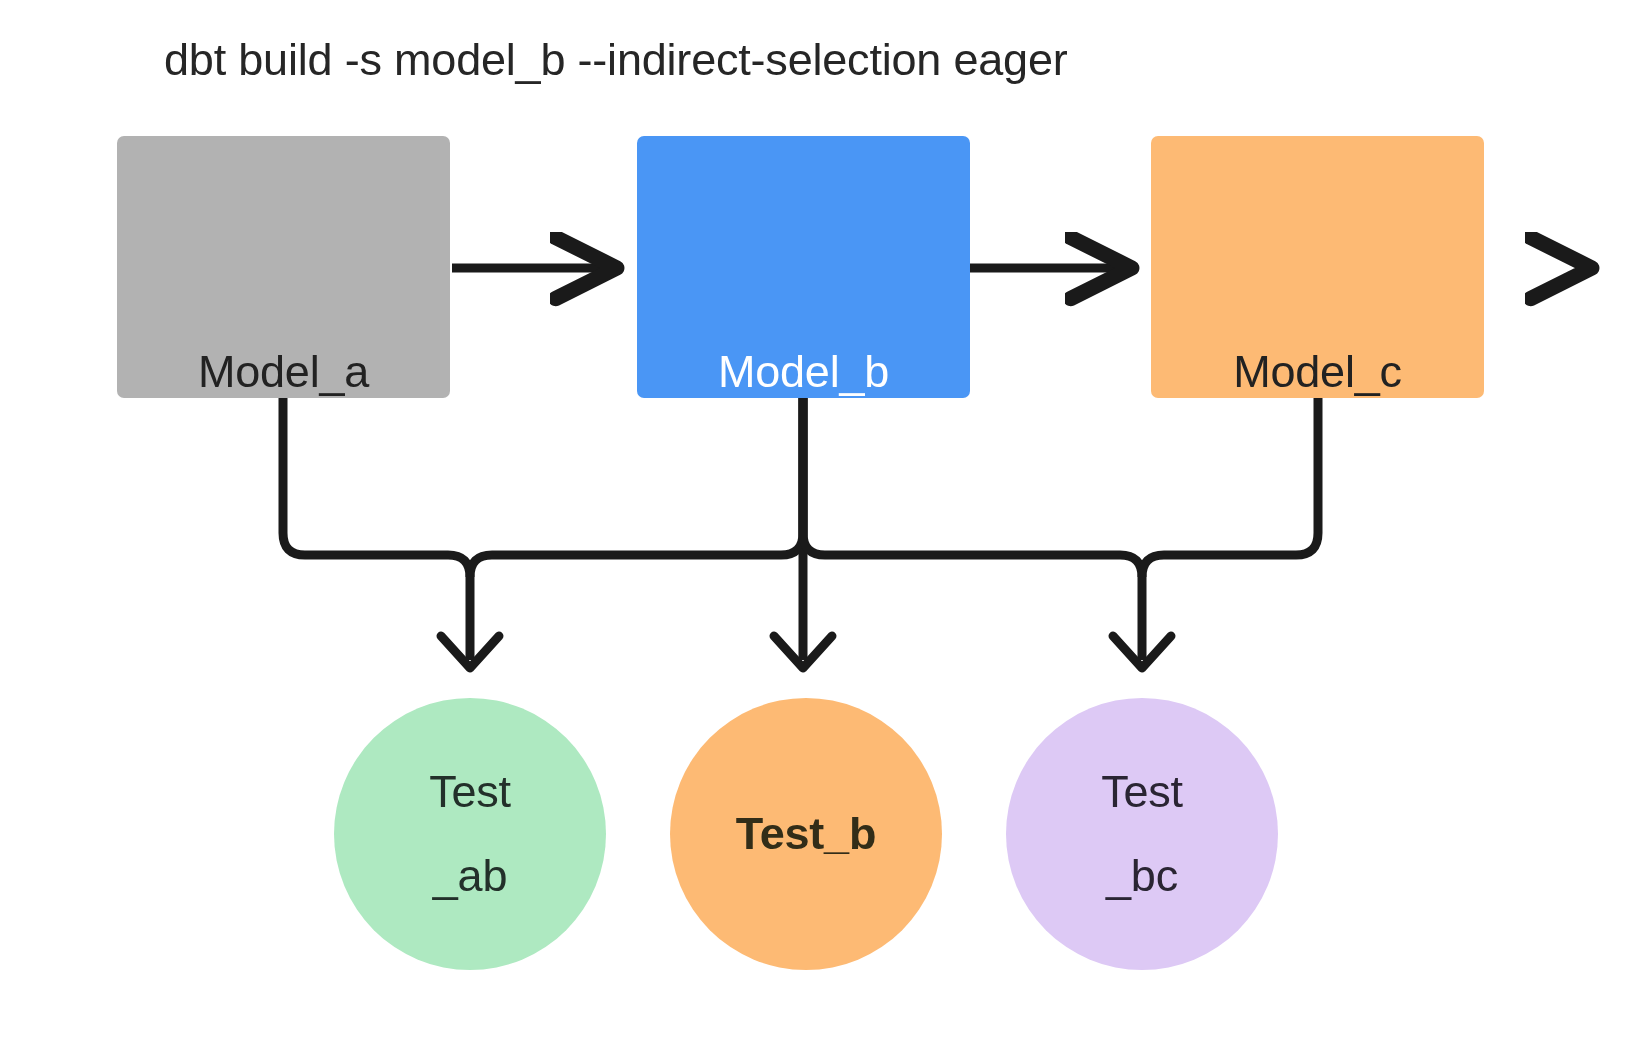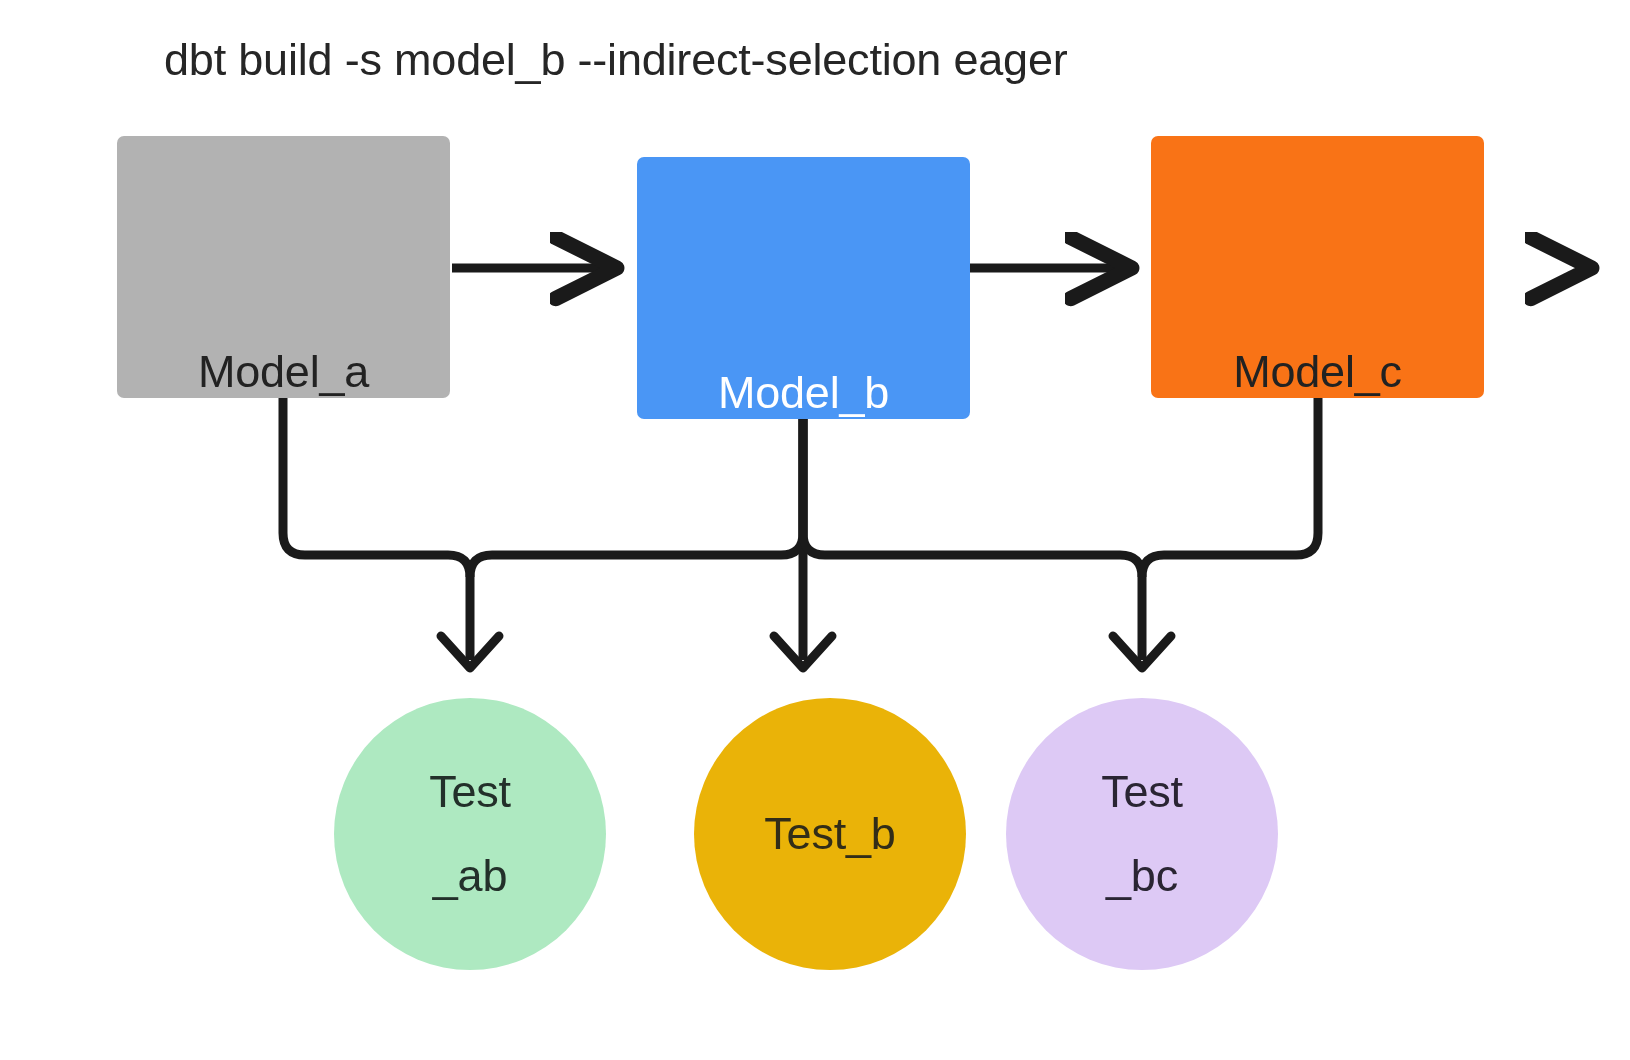"Model_b" #model-b { margin-top: 21px -> none }
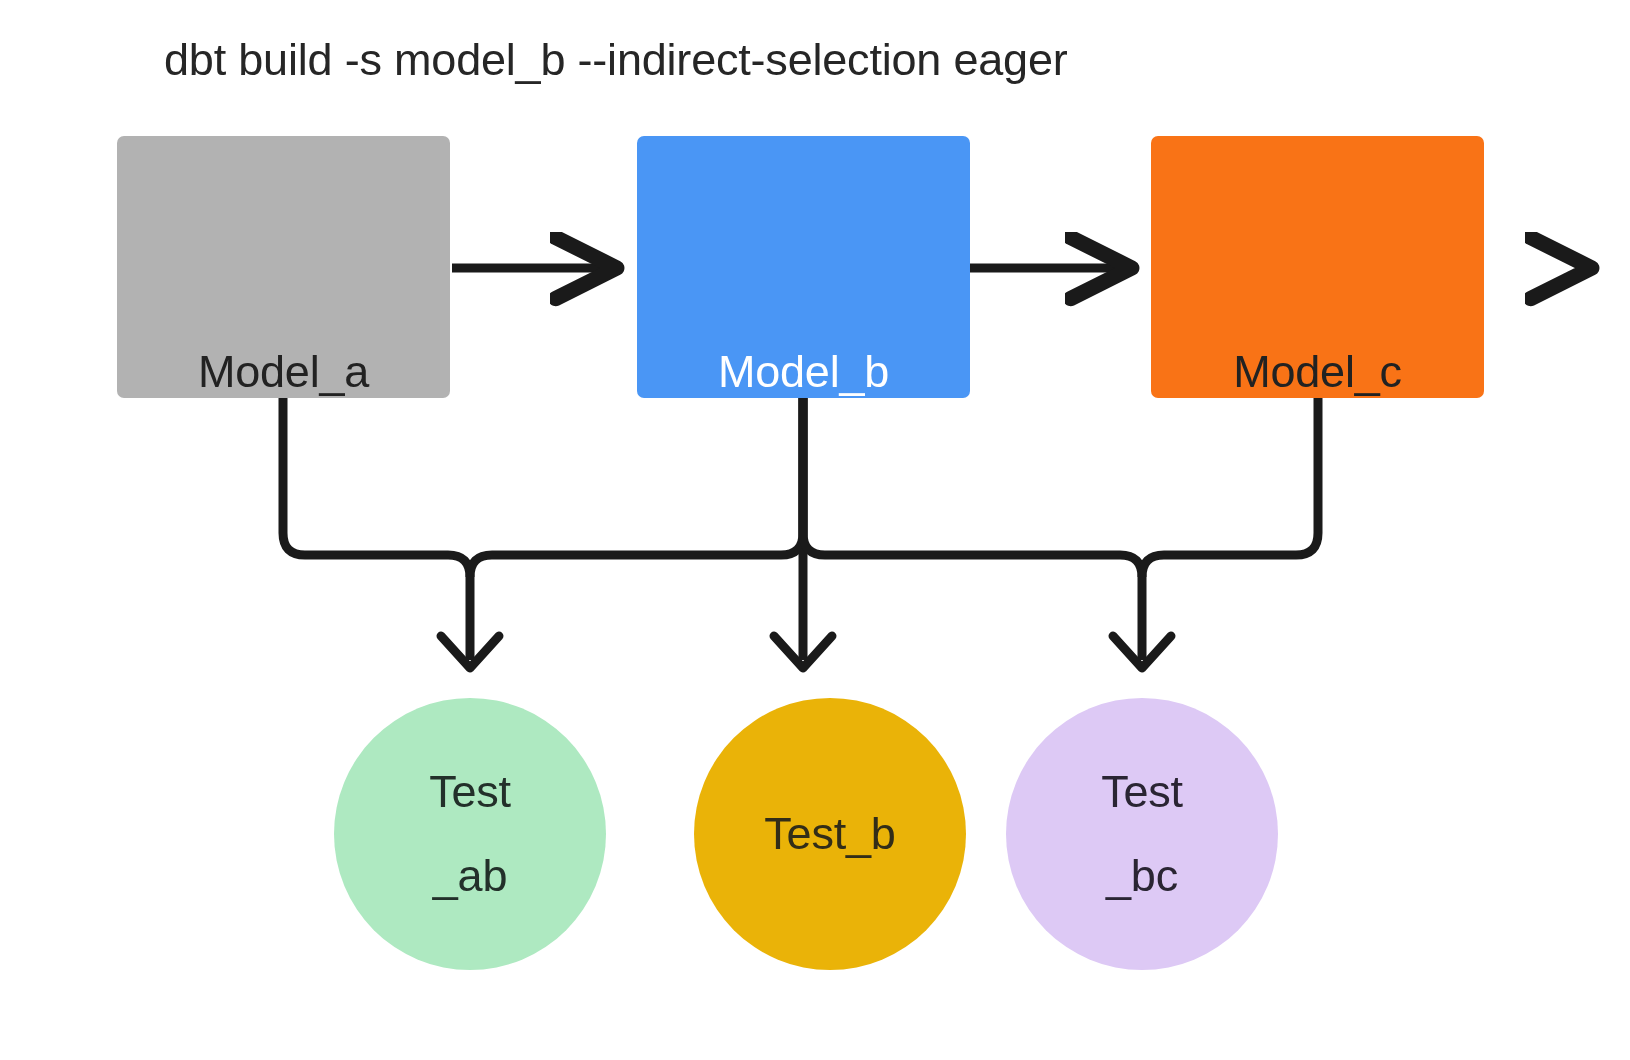"Model_c" #model-c { background: #f97316 -> #fdba74 }
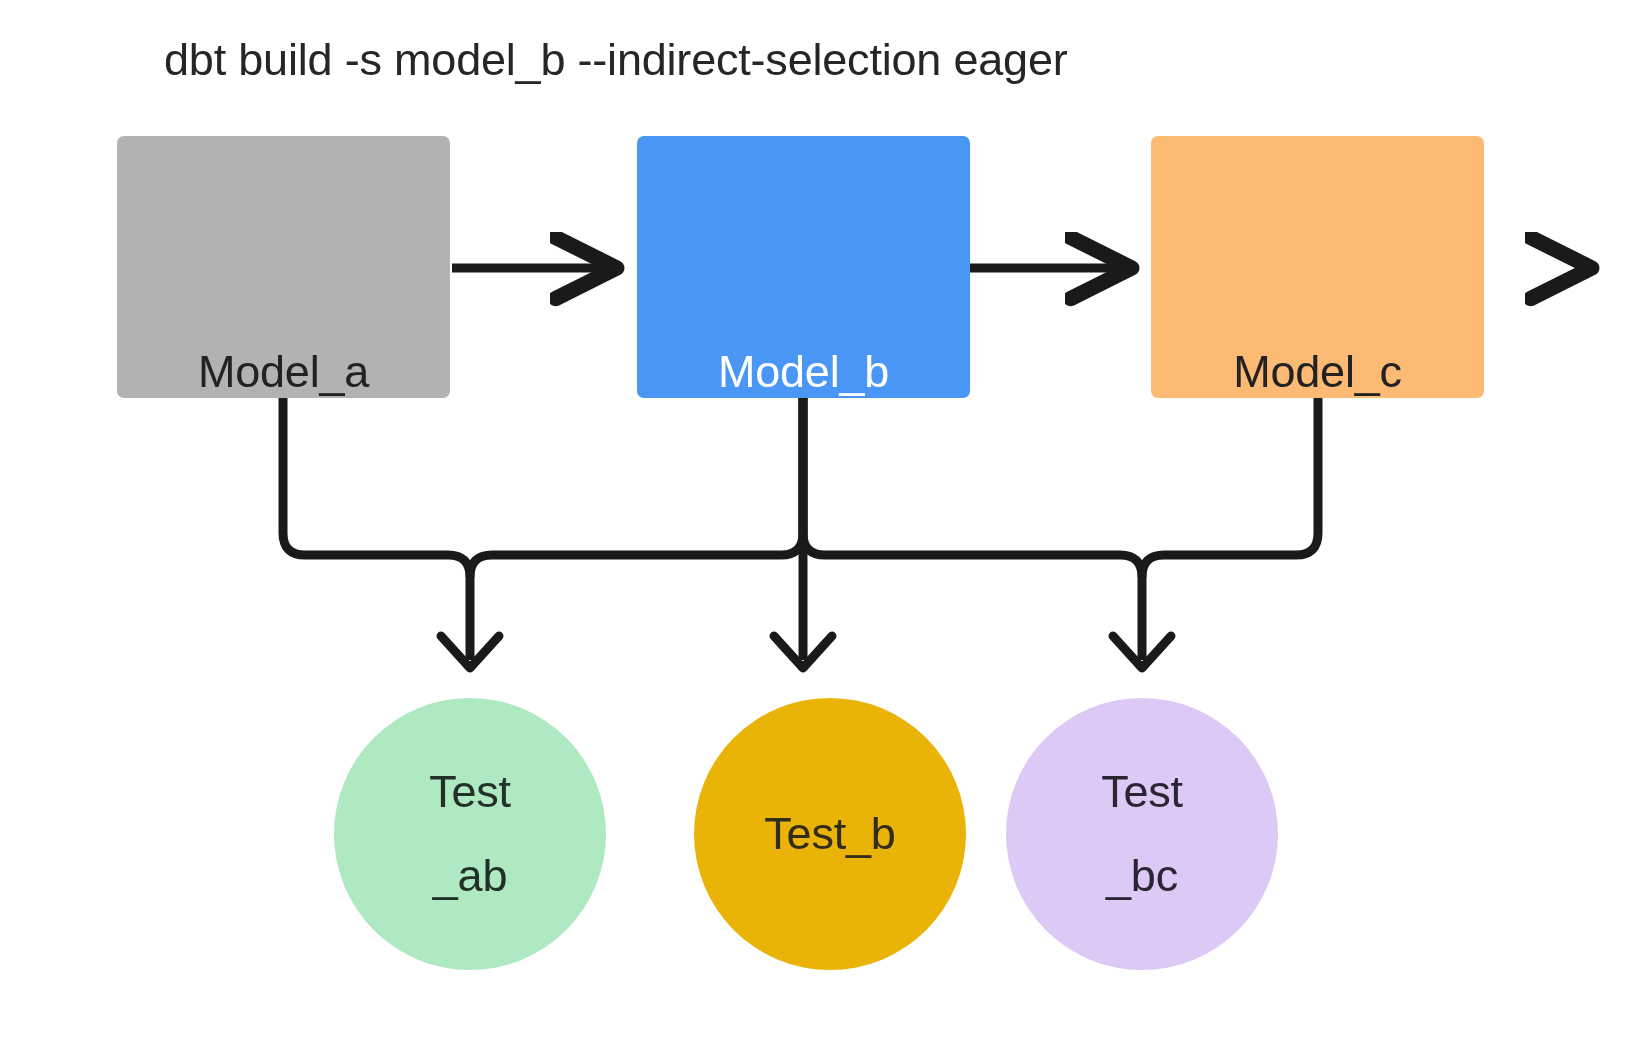"Test_b" #test-b { background: #eab308 -> #fdba74; font-weight: none -> bold; left: 694px -> 670px }
